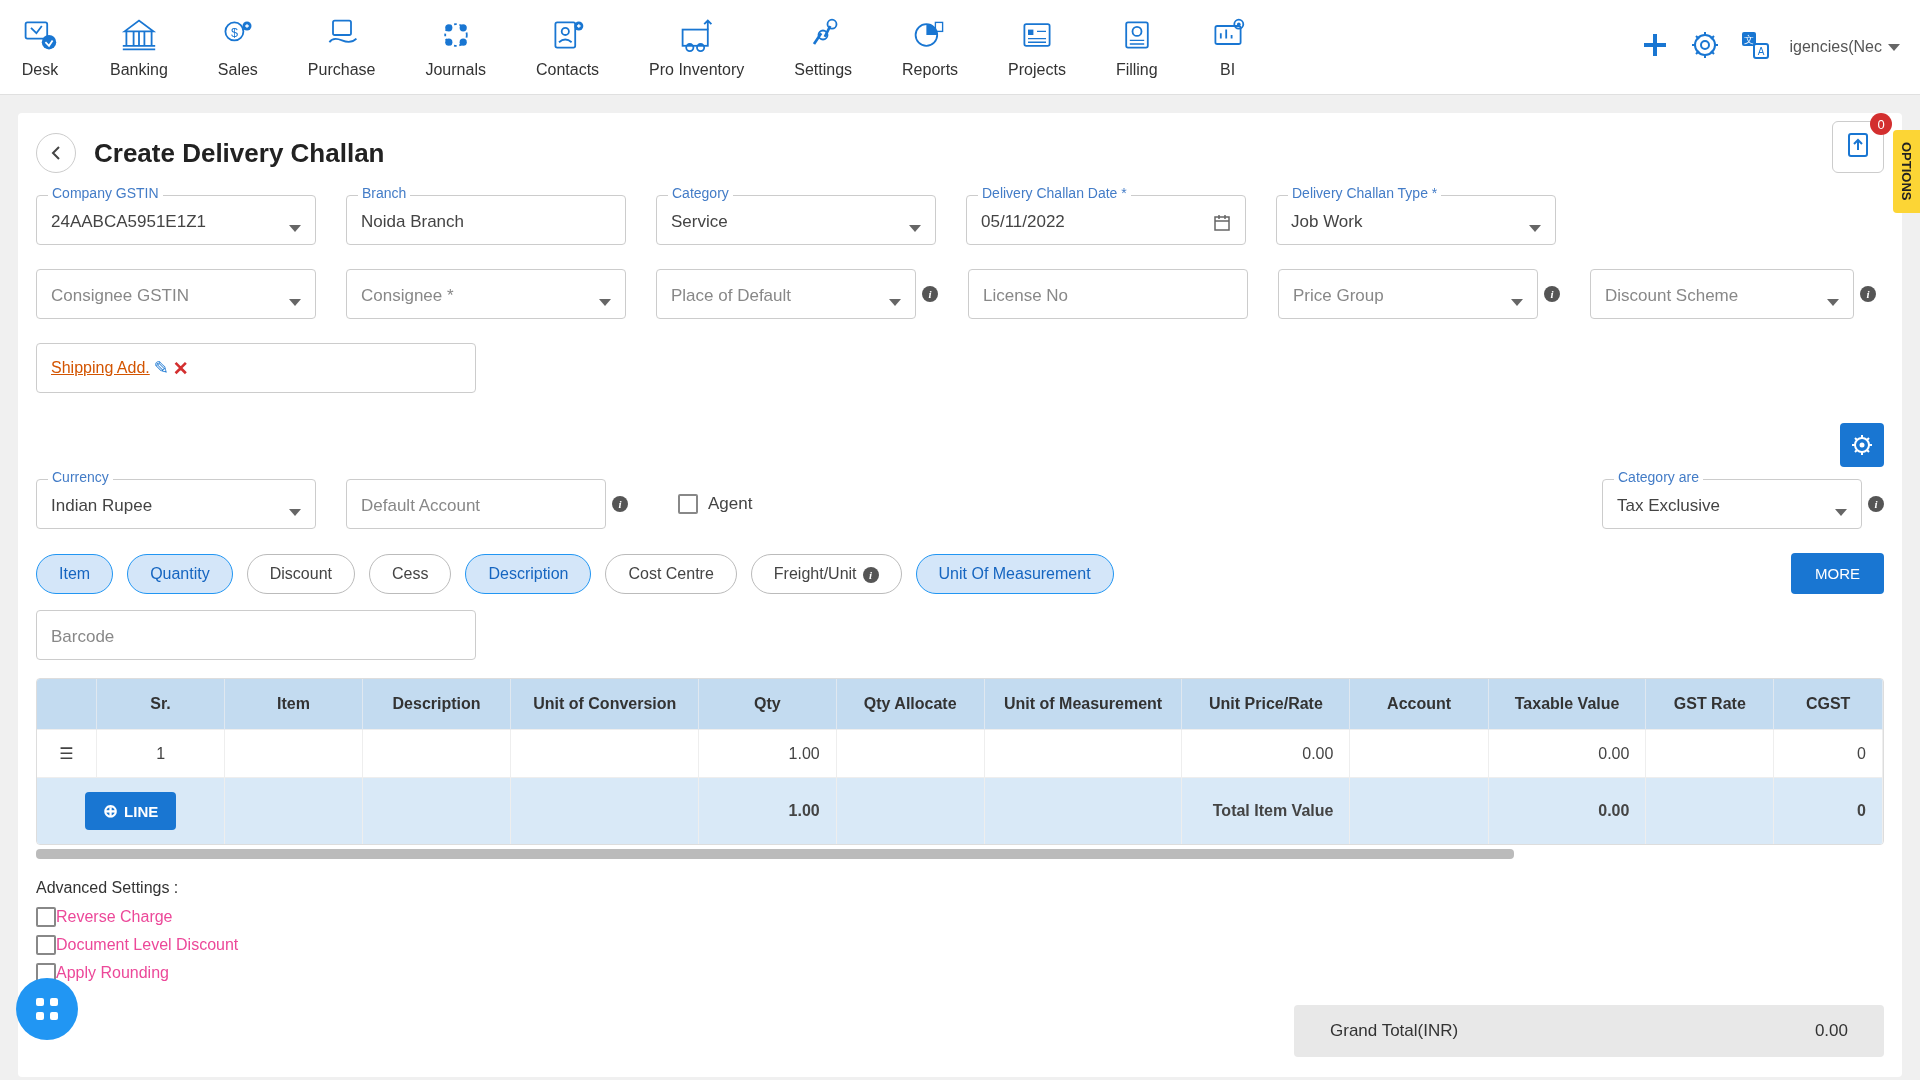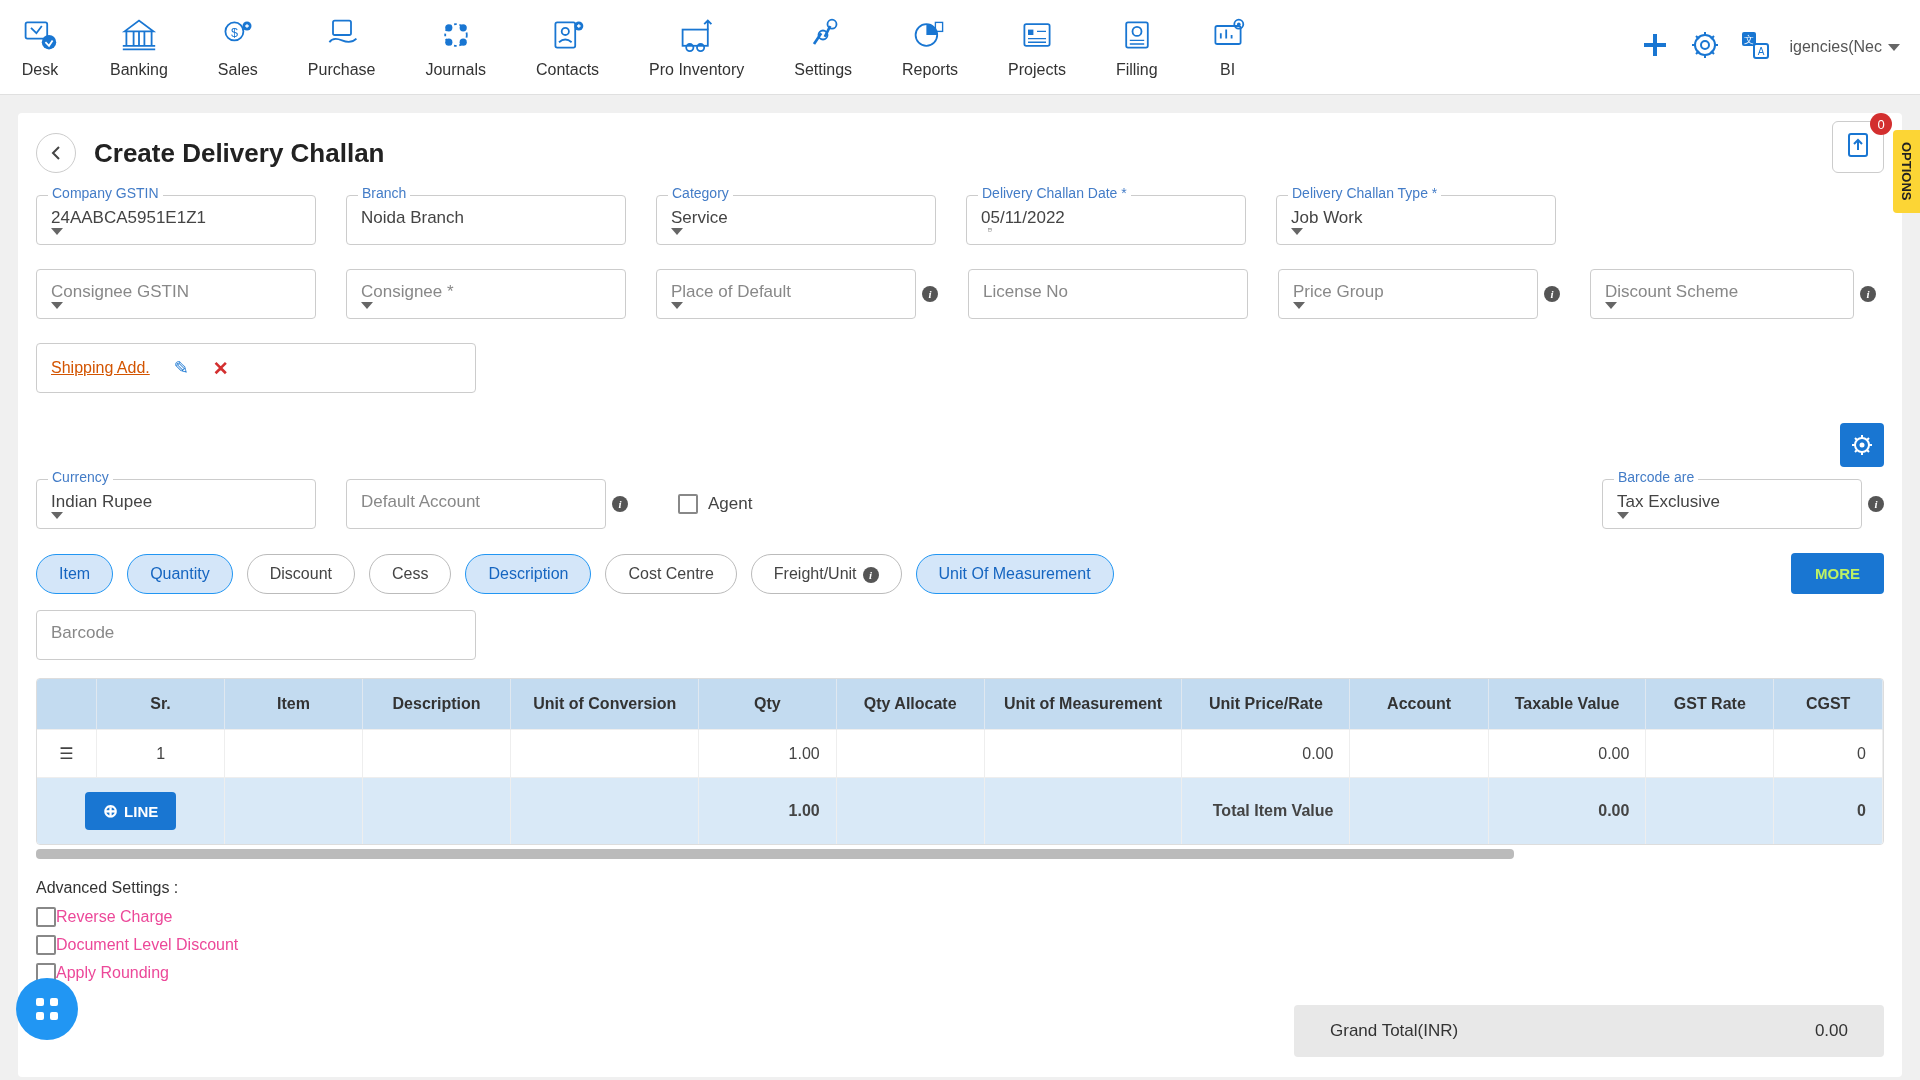"24AABCA5951E1Z1" .field-input { align-items: flex-start -> flex-end; flex-direction: column -> none }
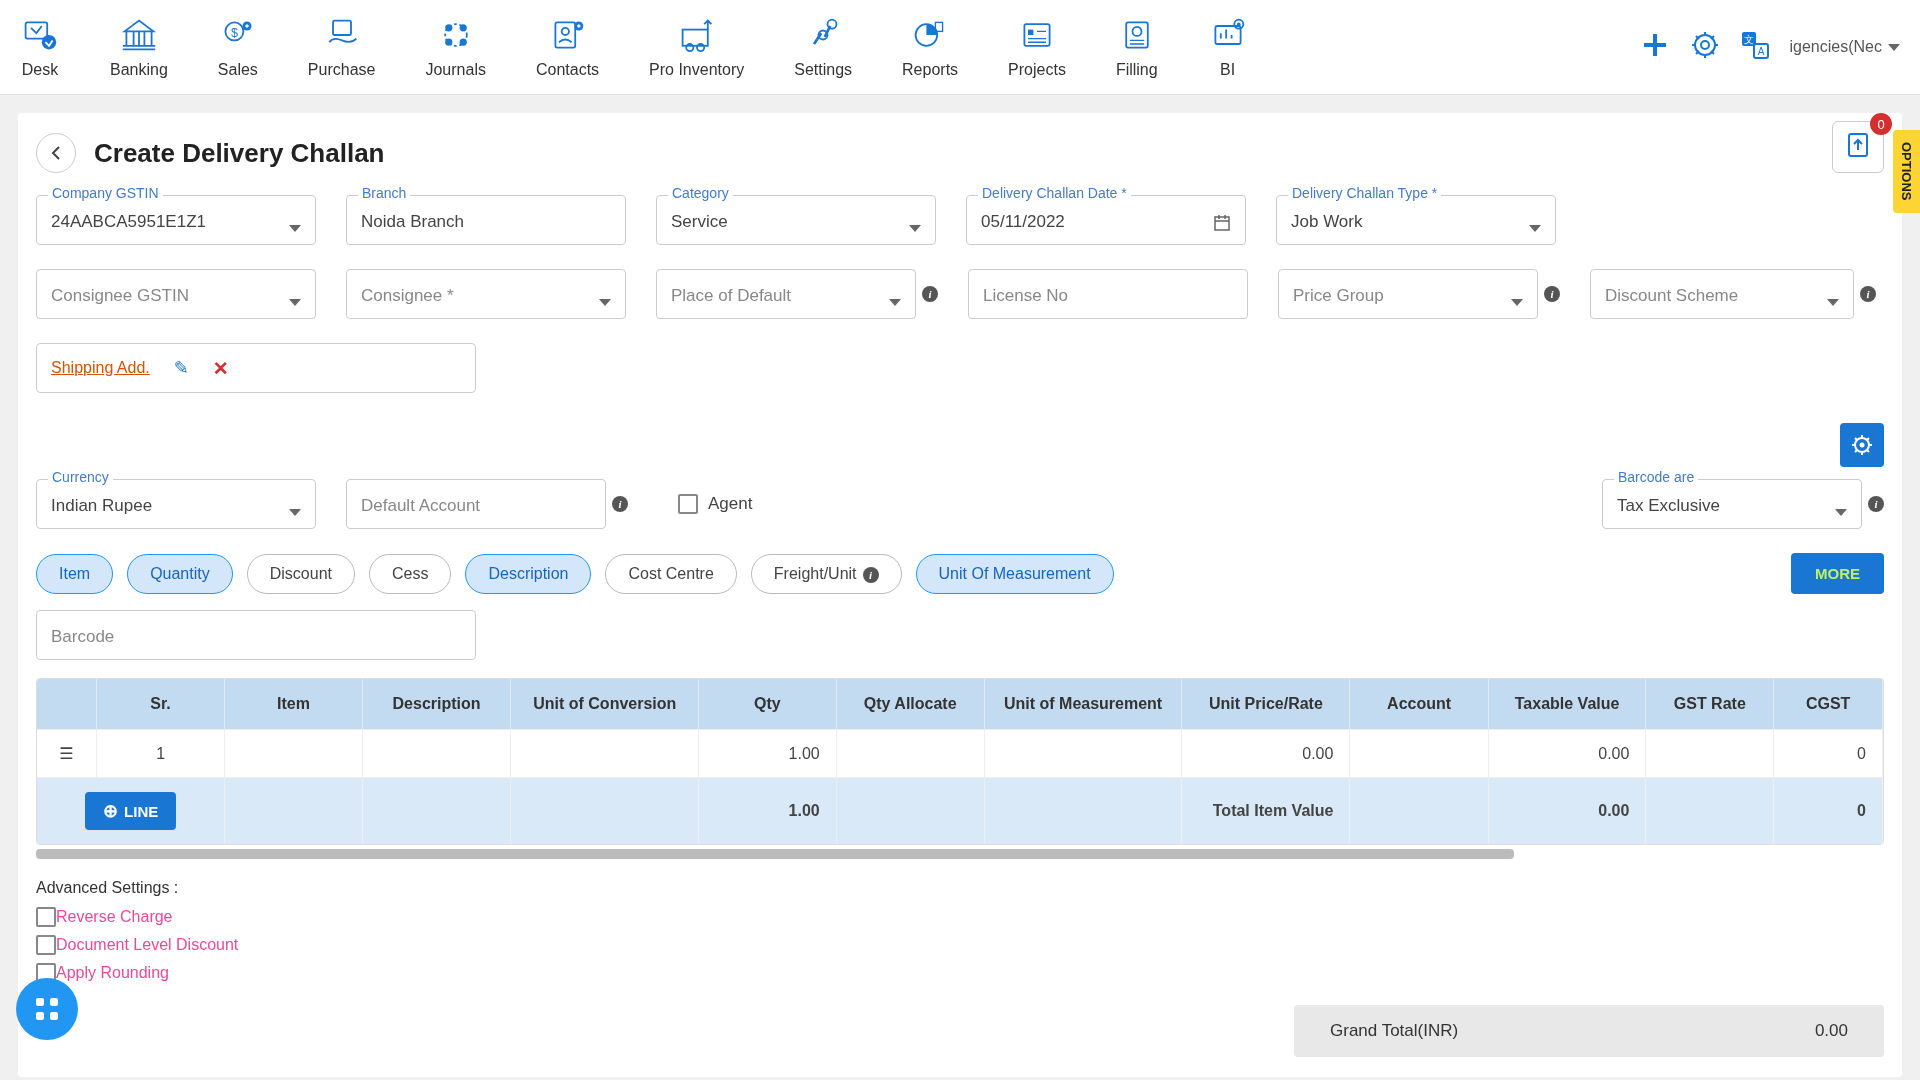"Shipping Add." .shipping-box { gap: 24px -> 4px }
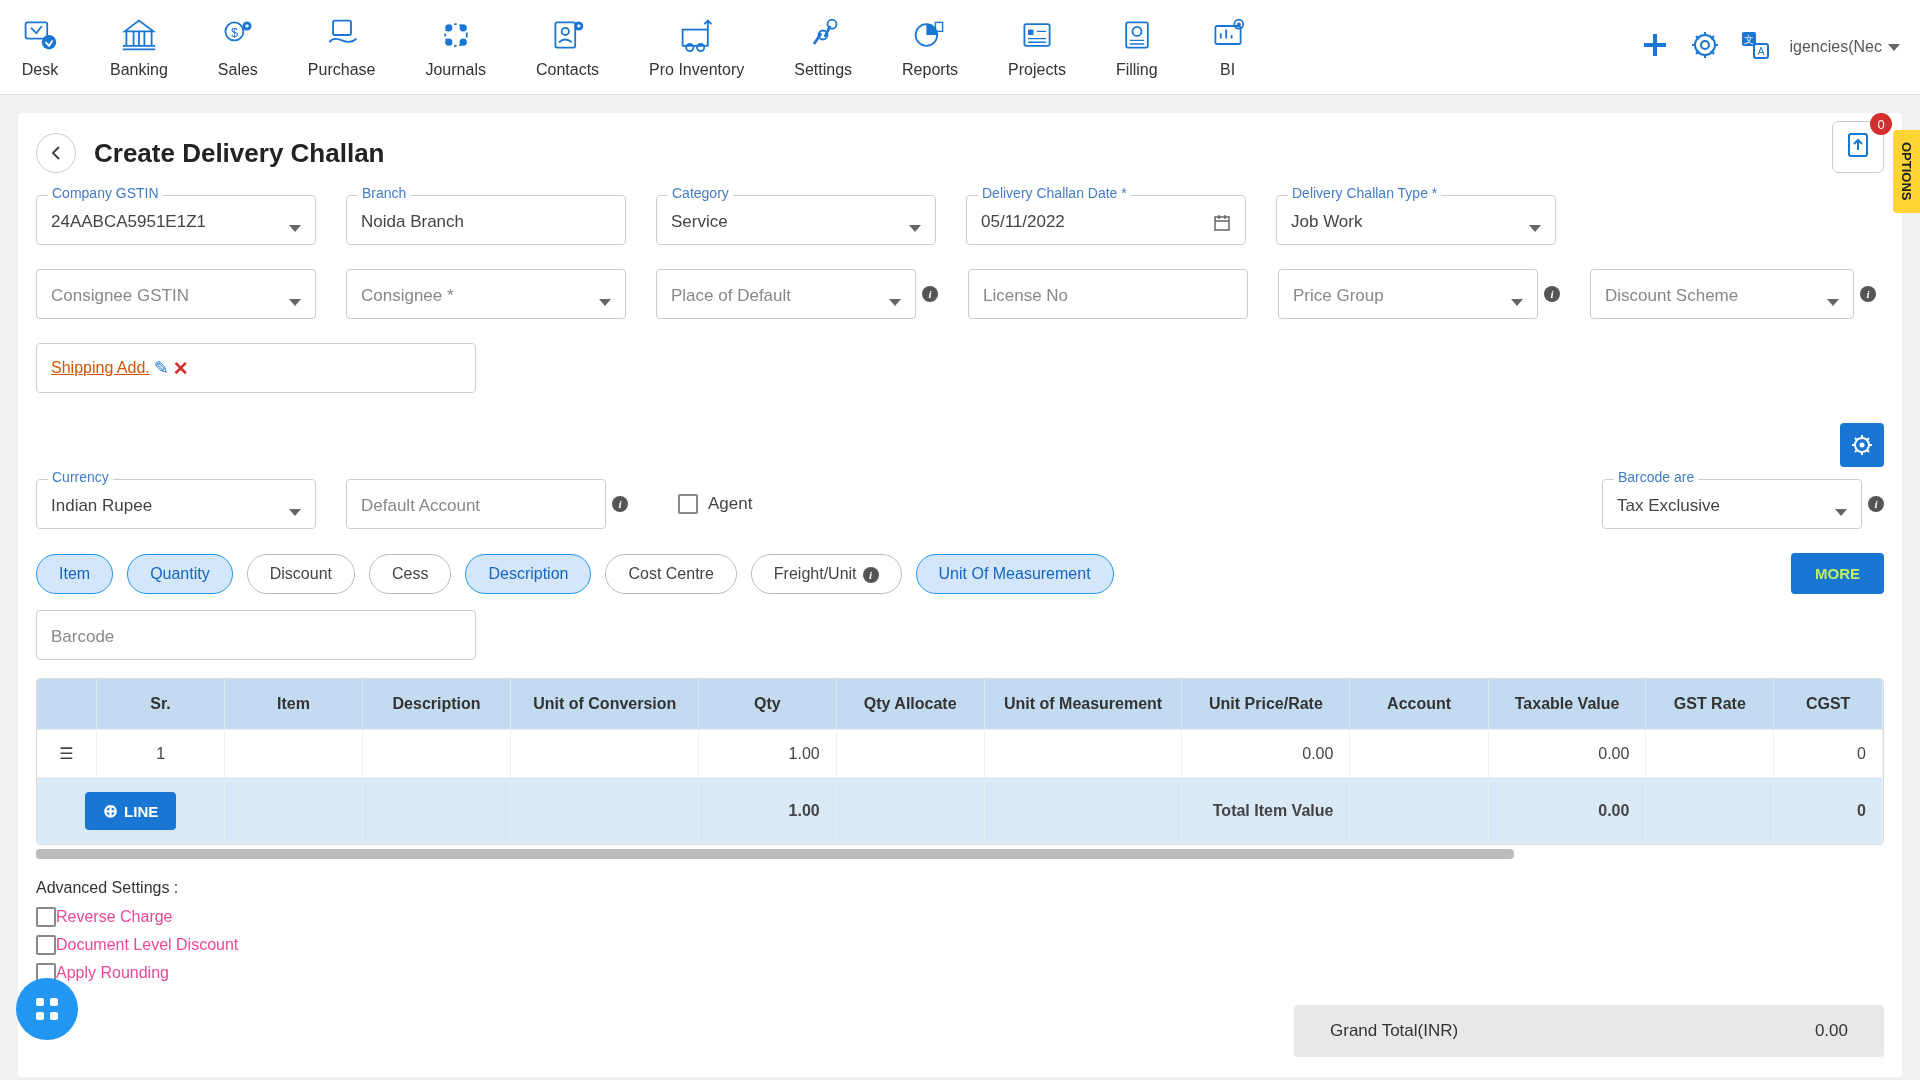"Barcode are" div.field-label { text: Barcode -> Category }
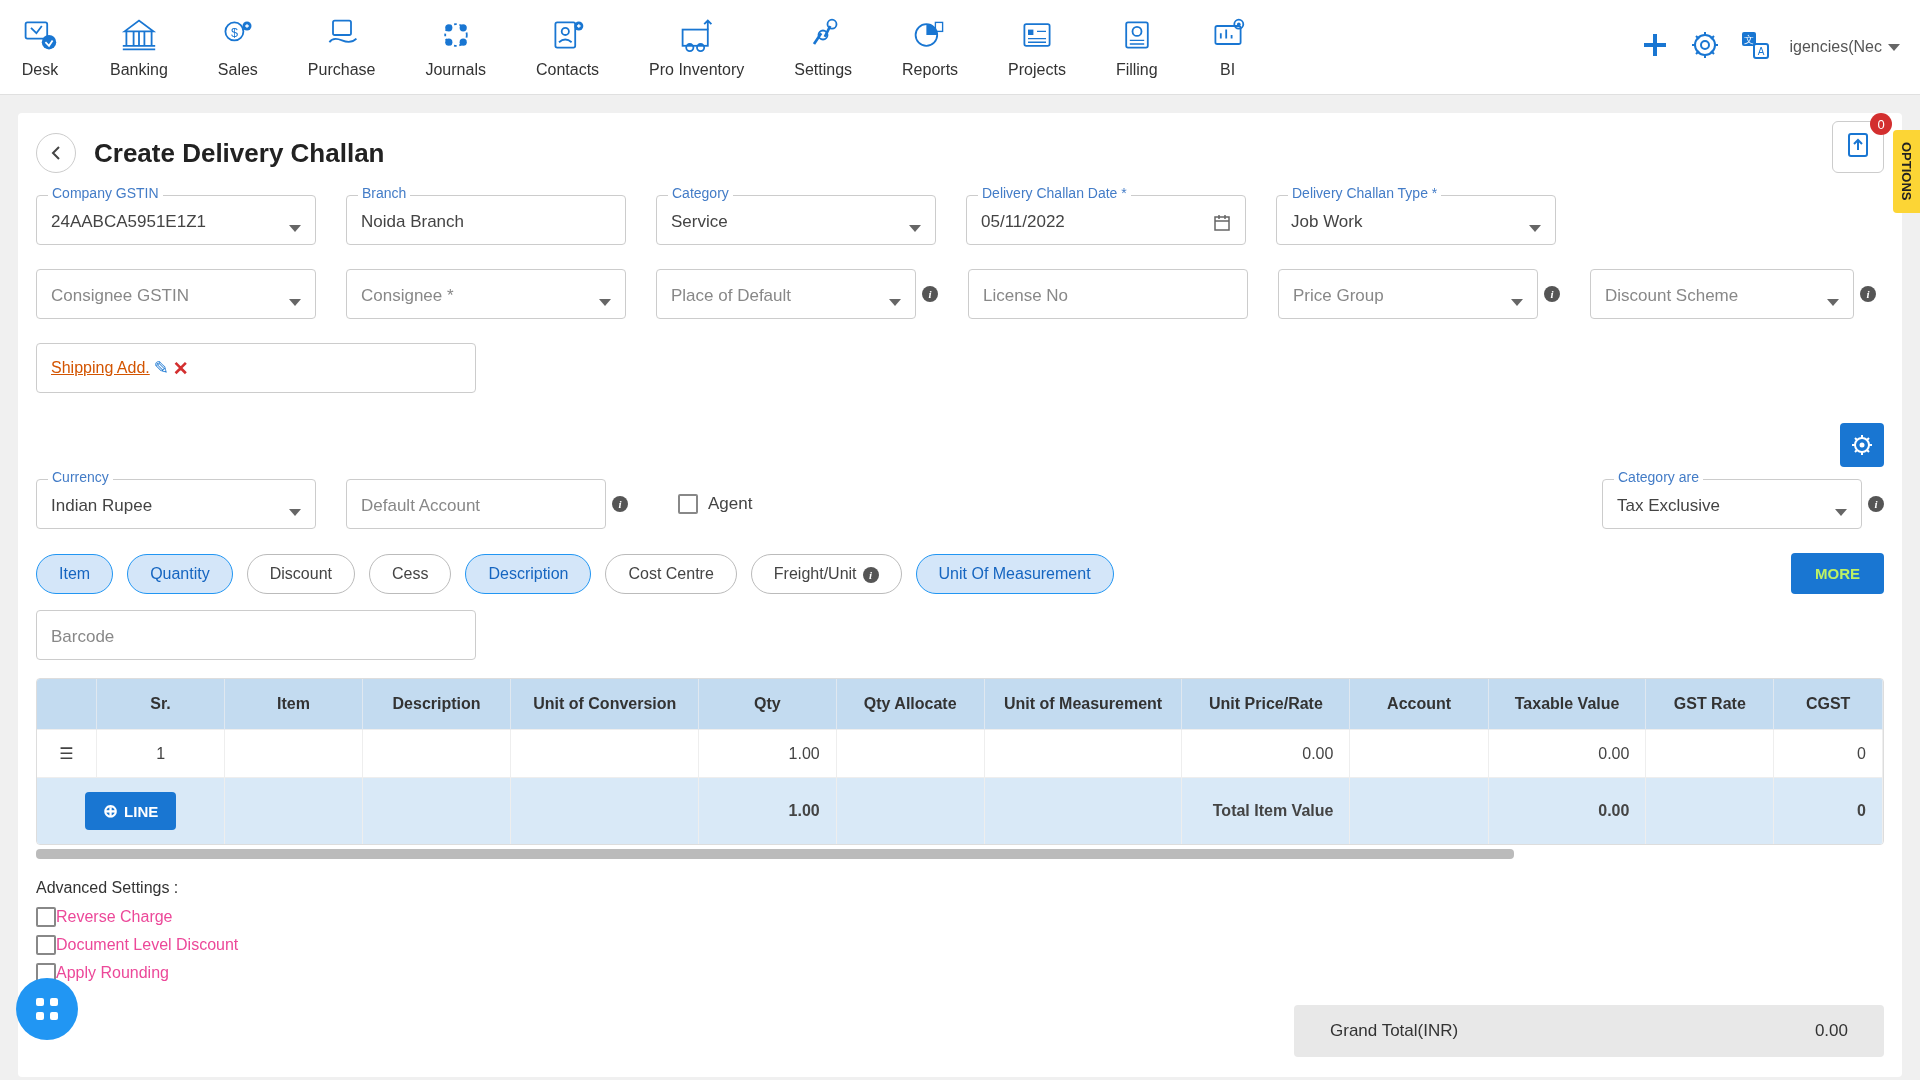"MORE" .more-btn { color: #bef264 -> #ffffff; font-weight: bold -> normal }
